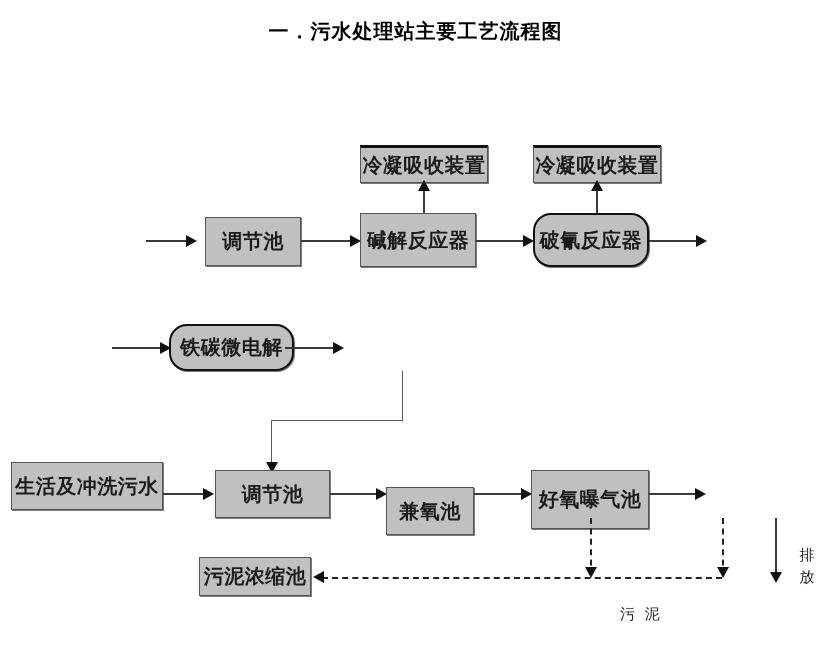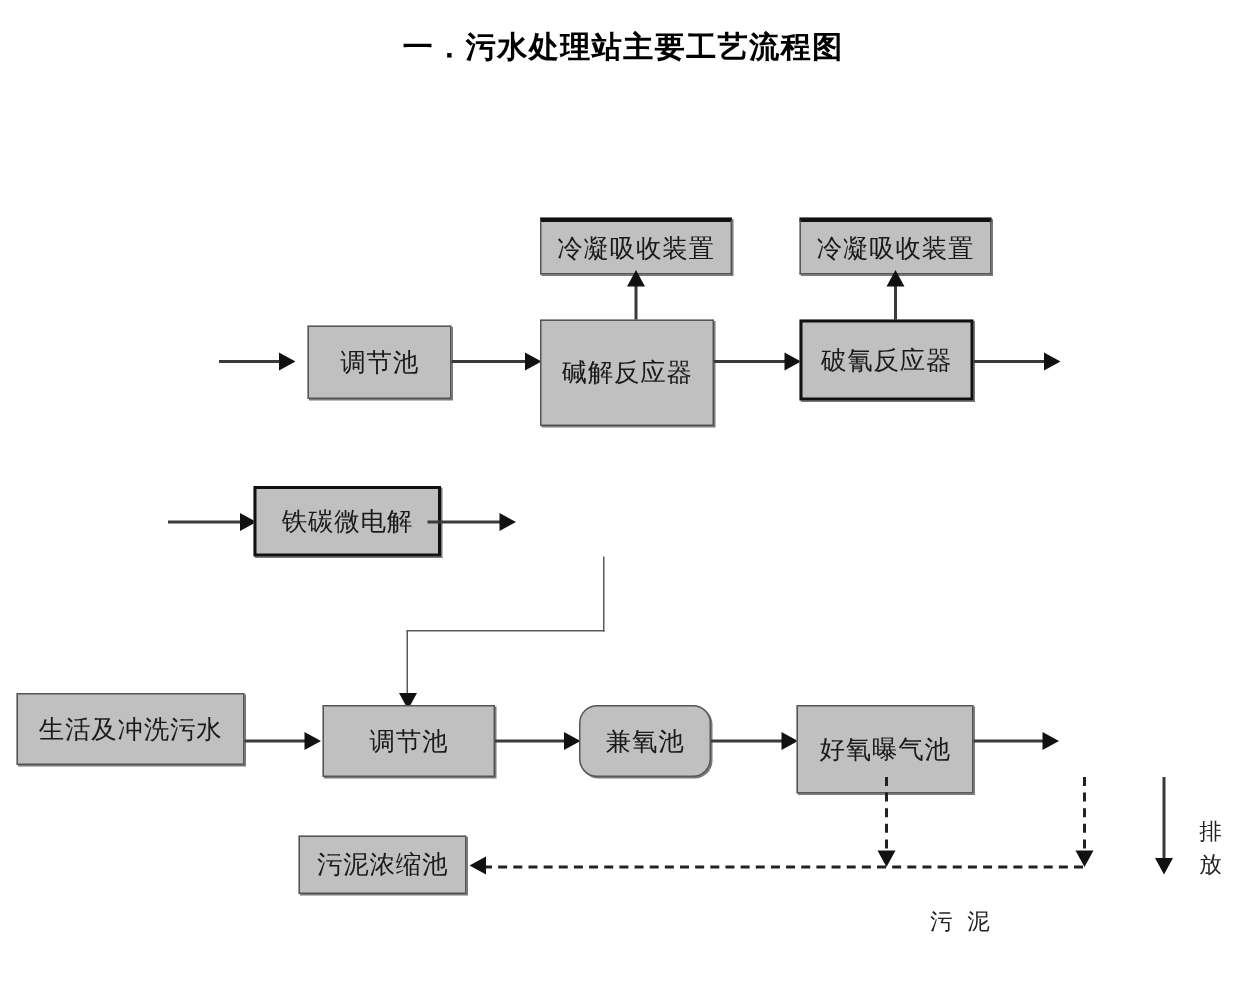"冷凝吸收装置" .node { font-size: 17px -> 20px; font-weight: none -> bold }
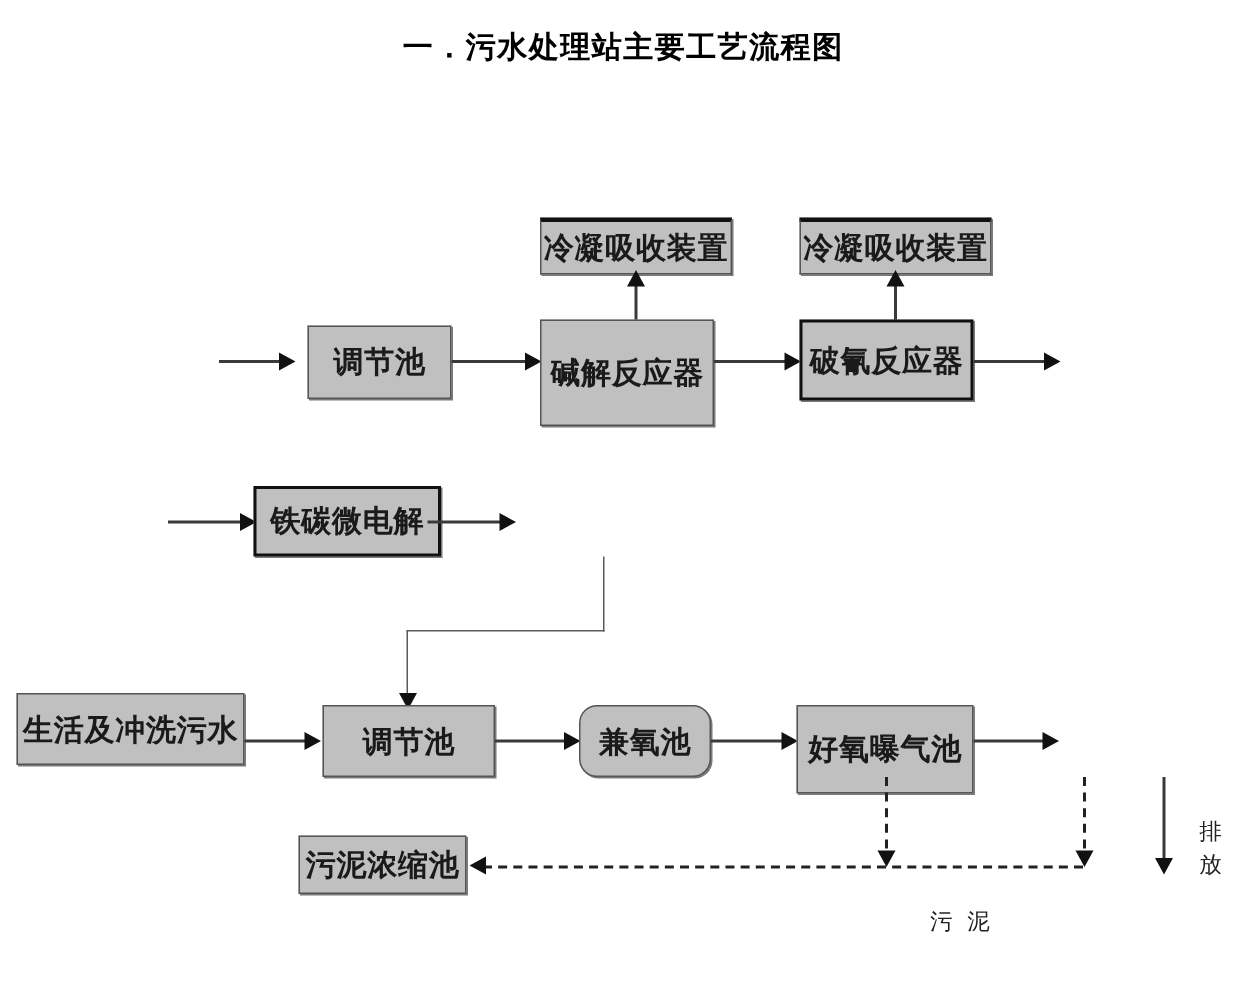"碱解反应器" div.node { height: 71px -> 54px }
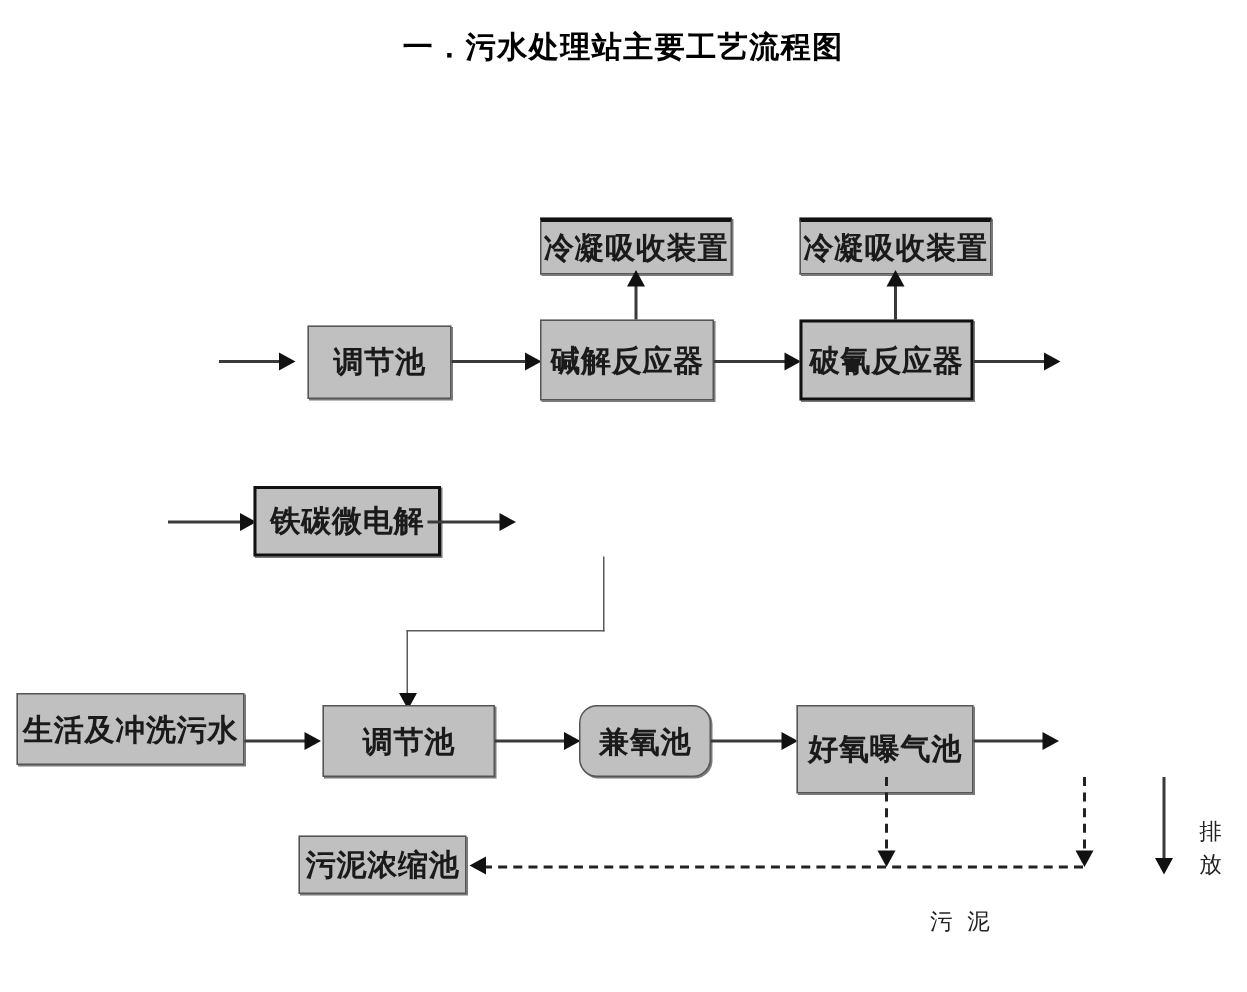"破氰反应器" .node.heavy { border-radius: none -> 18px }
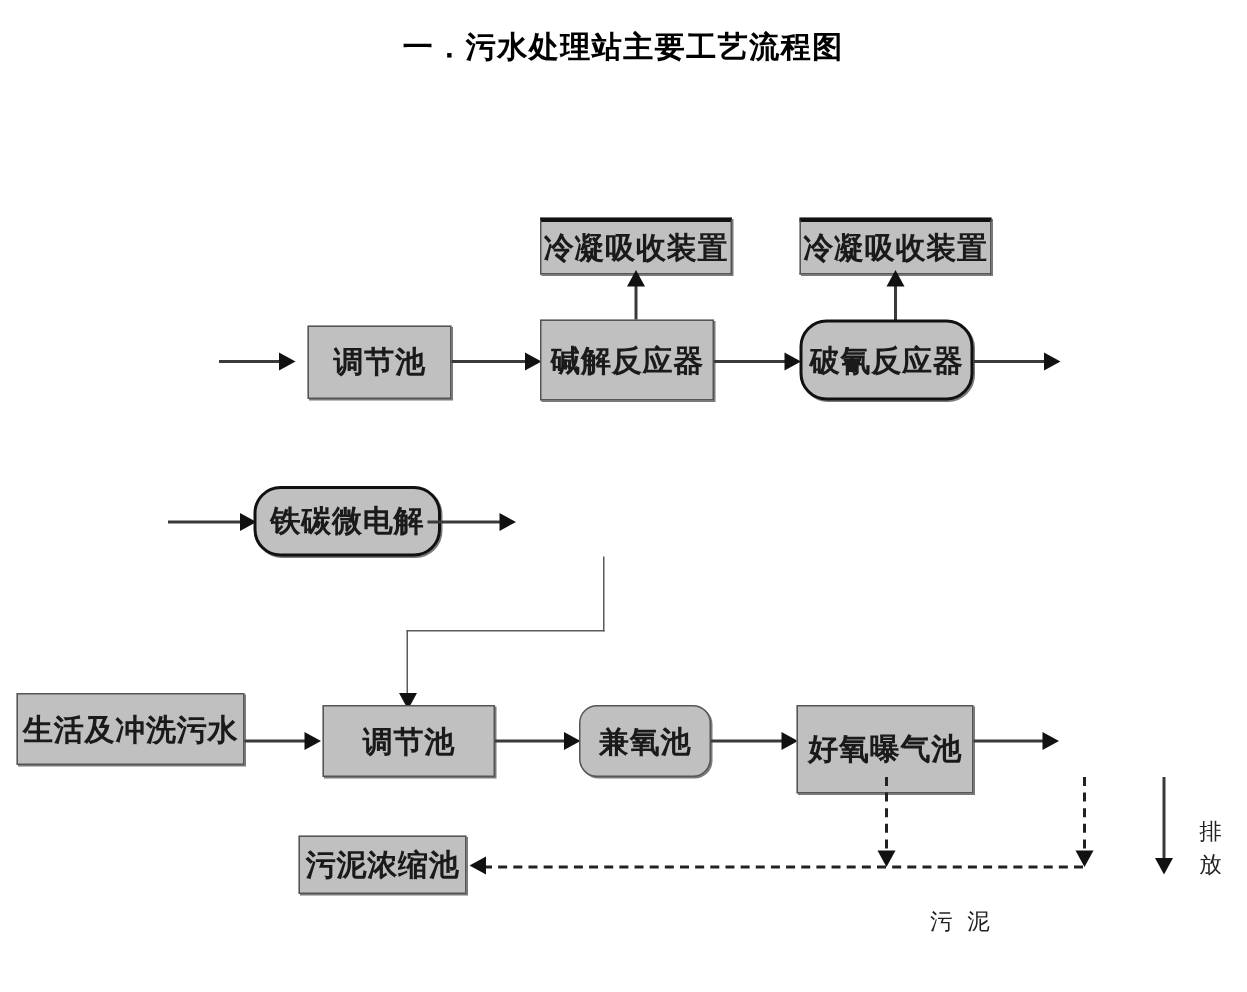"兼氧池" div.node { border-radius: 12px -> none; top: 470px -> 487px }
